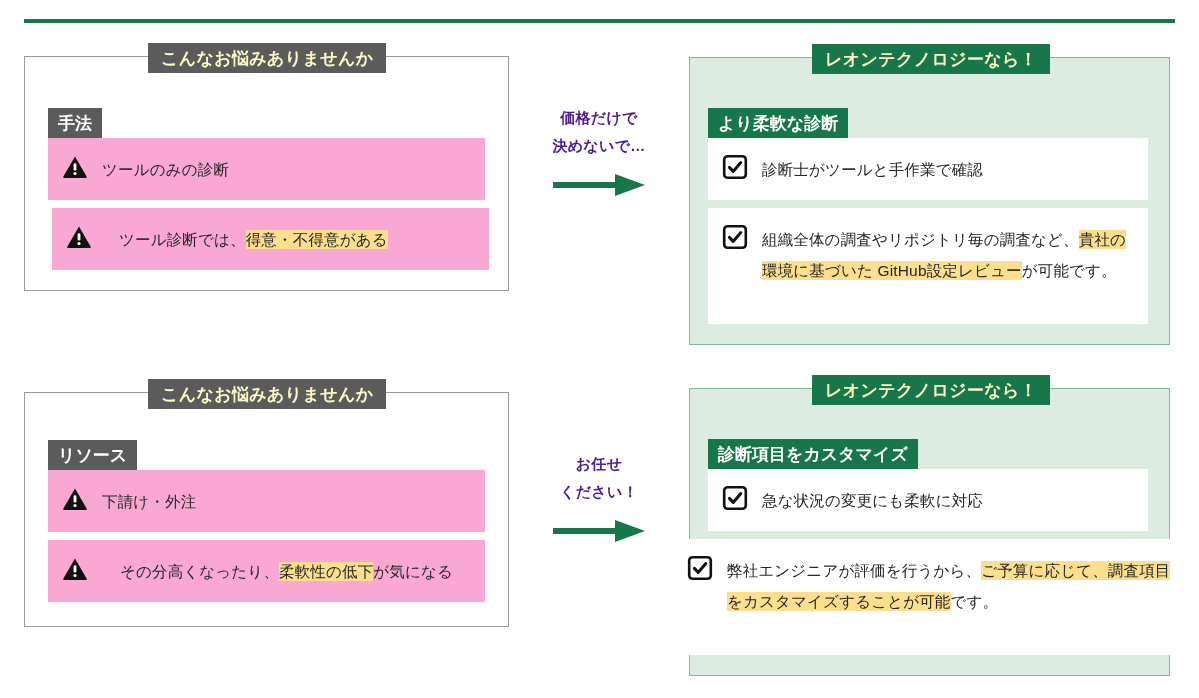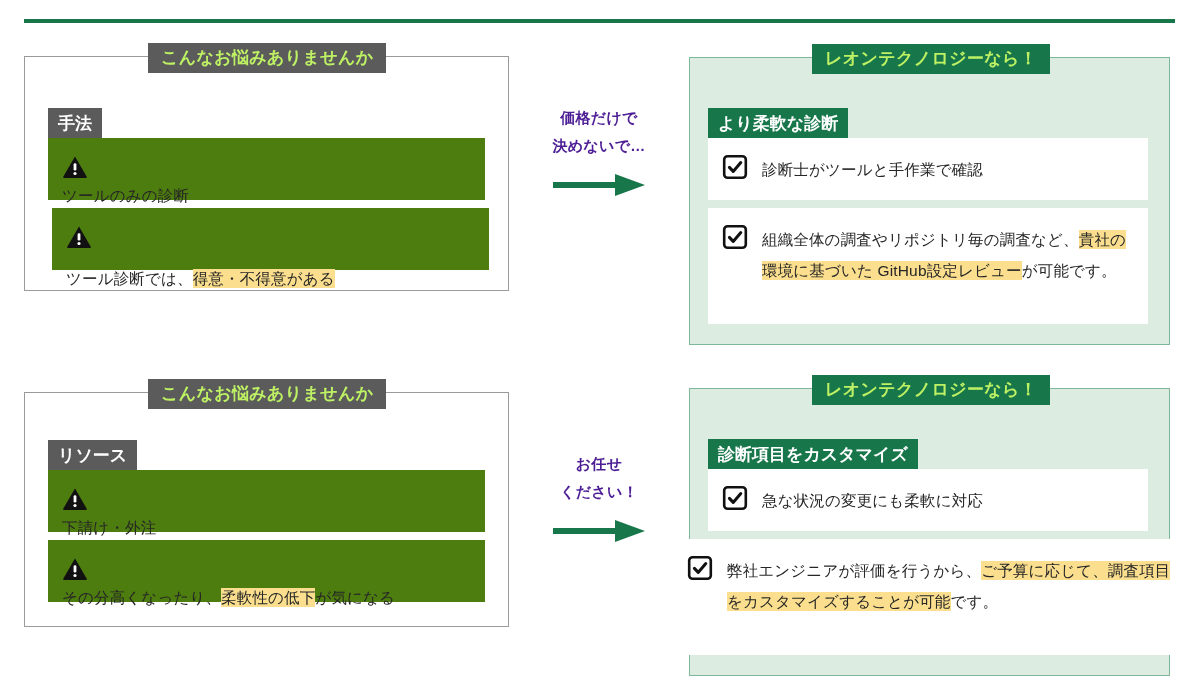"こんなお悩みありませんか" .card-title { color: #bef264 -> #fef9c3; font-family: Liberation Mono, monospace -> none }
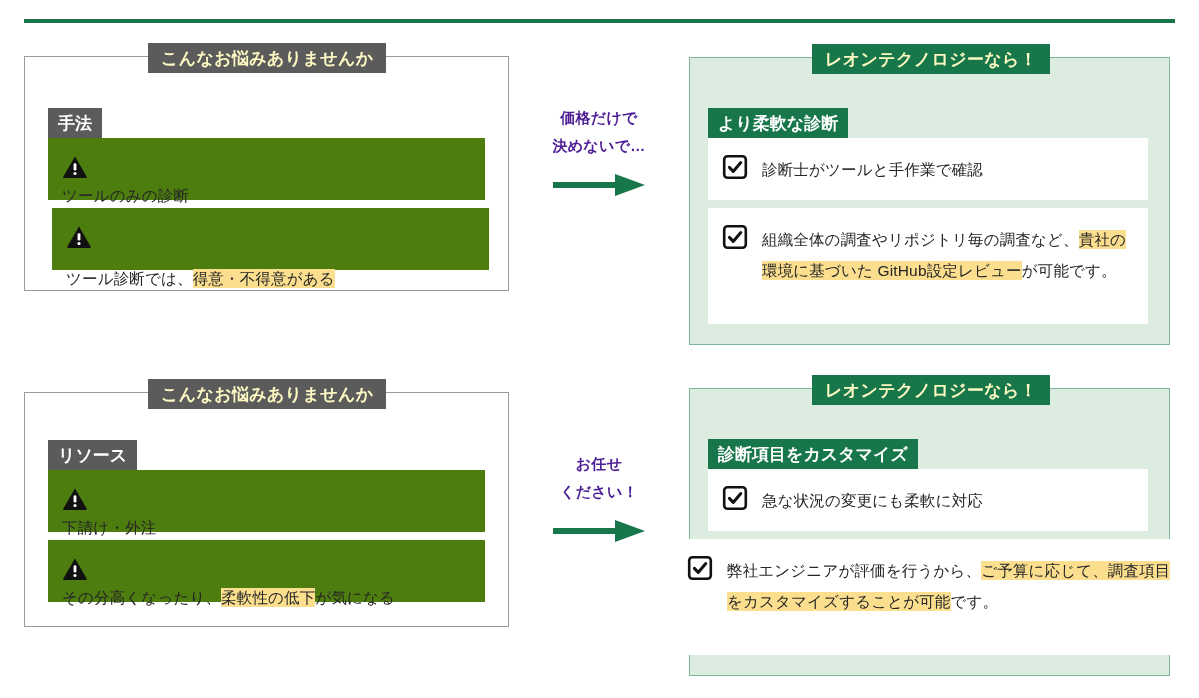"ツールのみの診断" .row.gray { background: #4d7c0f -> #f9a8d4; flex-direction: column -> none }
